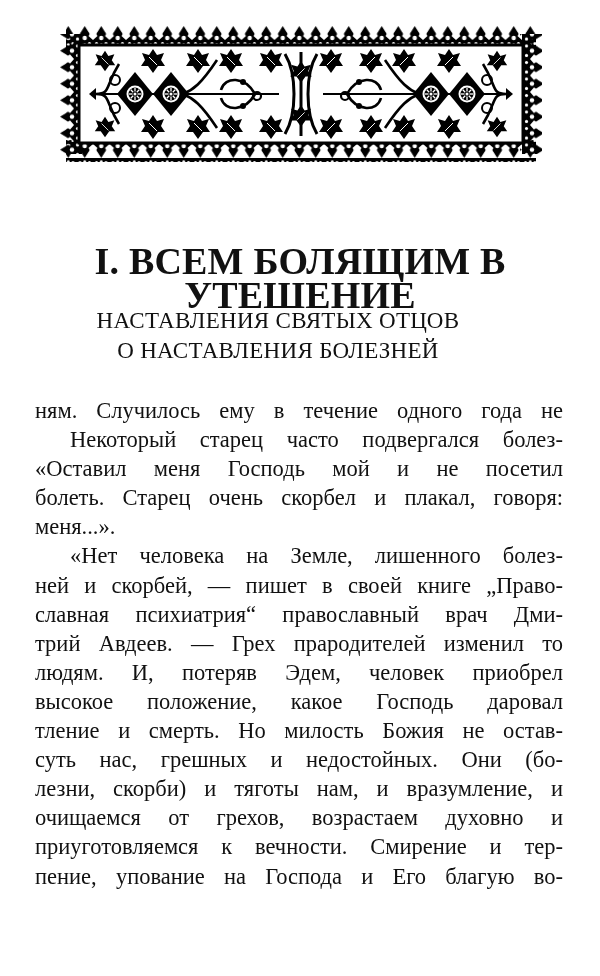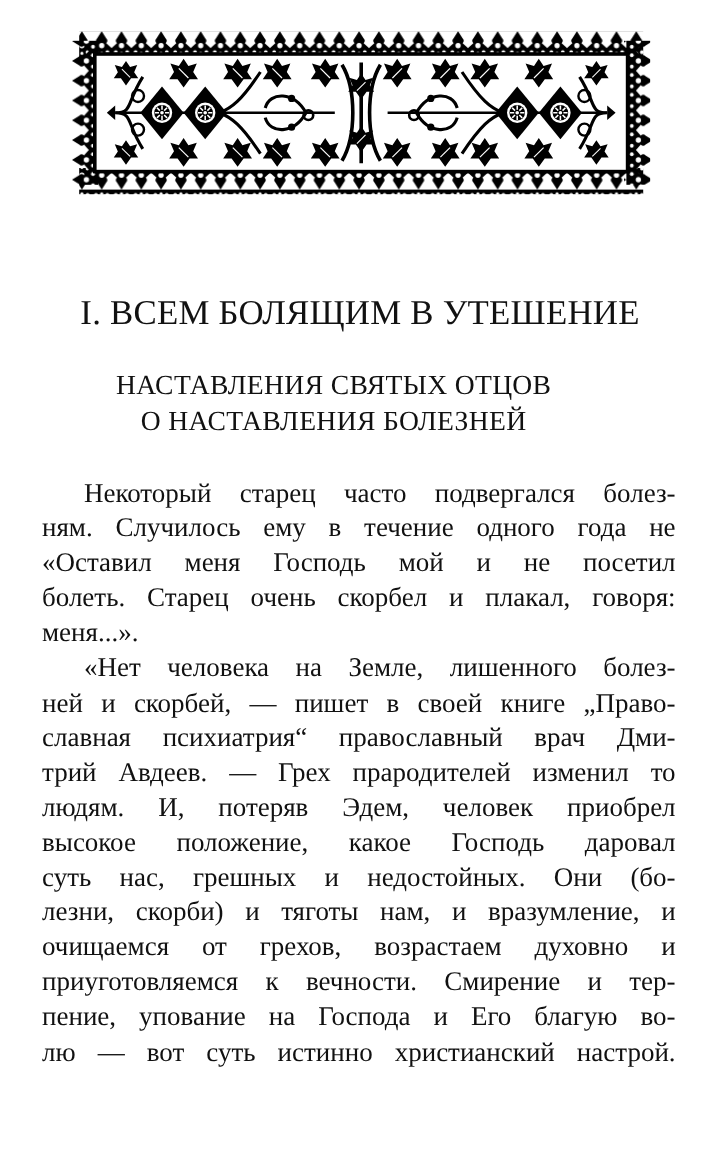"I. ВСЕМ БОЛЯЩИМ В УТЕШЕНИЕ" .title { font-size: 29px -> 38px; font-weight: normal -> bold }
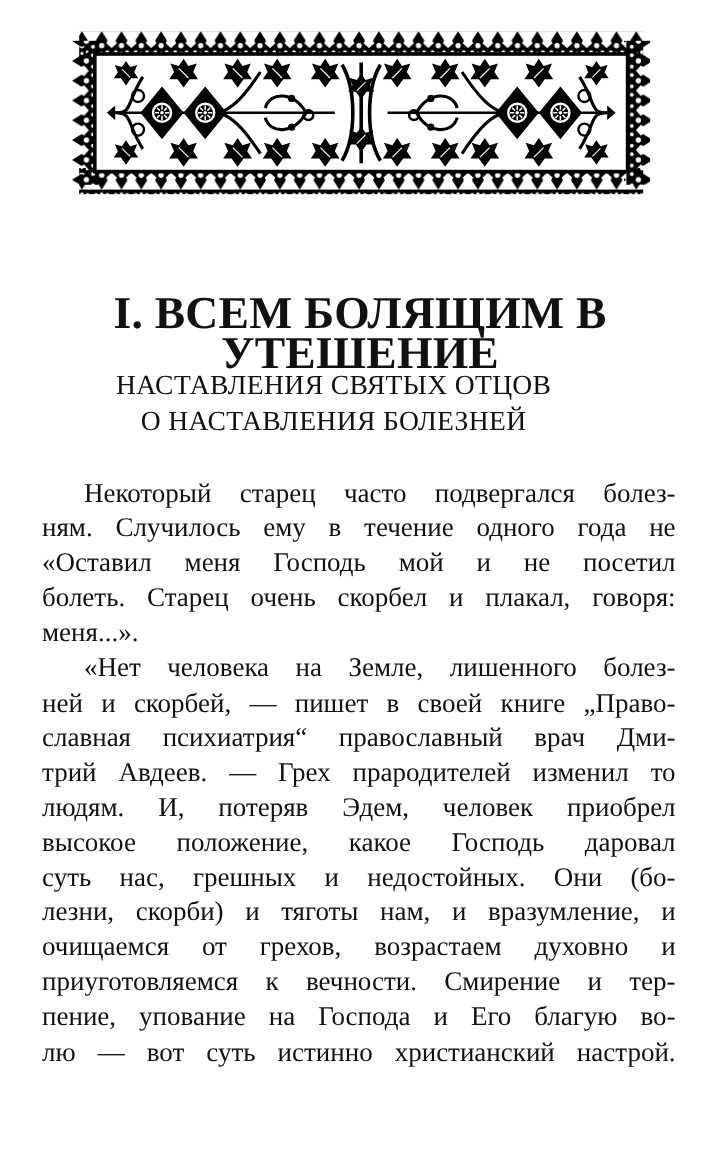"Некоторый старец часто подвергался" div.line { order: before "ням. Случилось ему в течение" -> after "ням. Случилось ему в течение" }
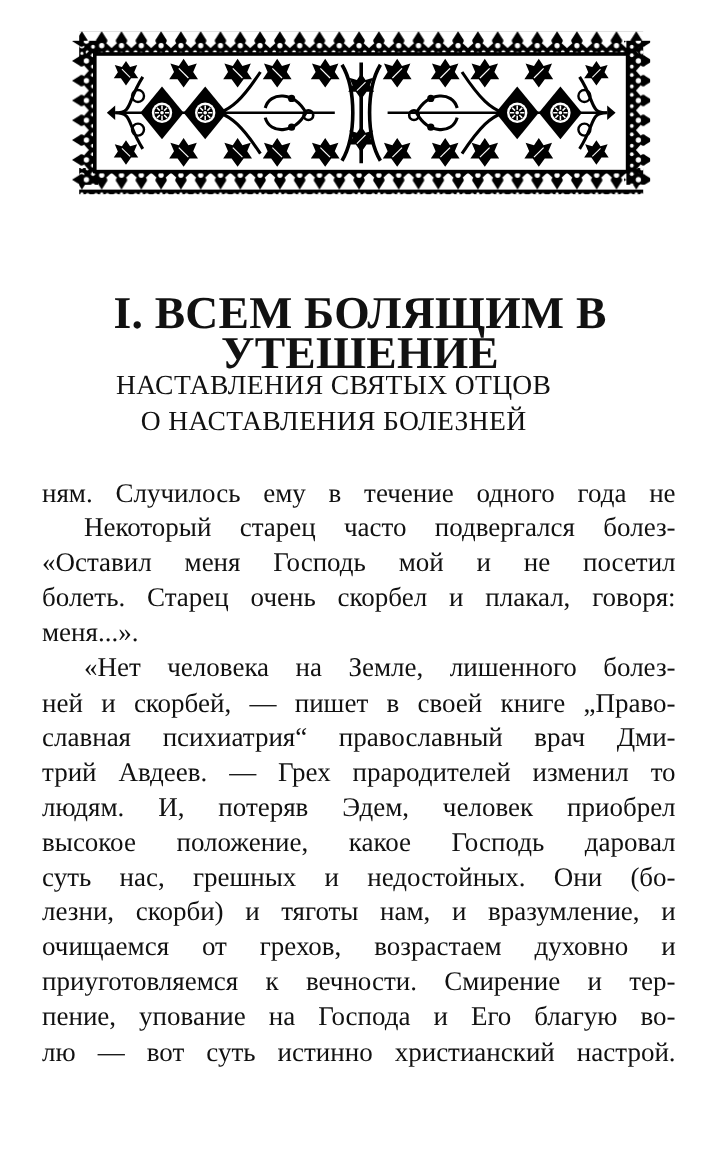"тление и смерть. Но милость" div.line { html: none -> <div><span>тление и смерть. Но милость Божия не остав-</span></div> }
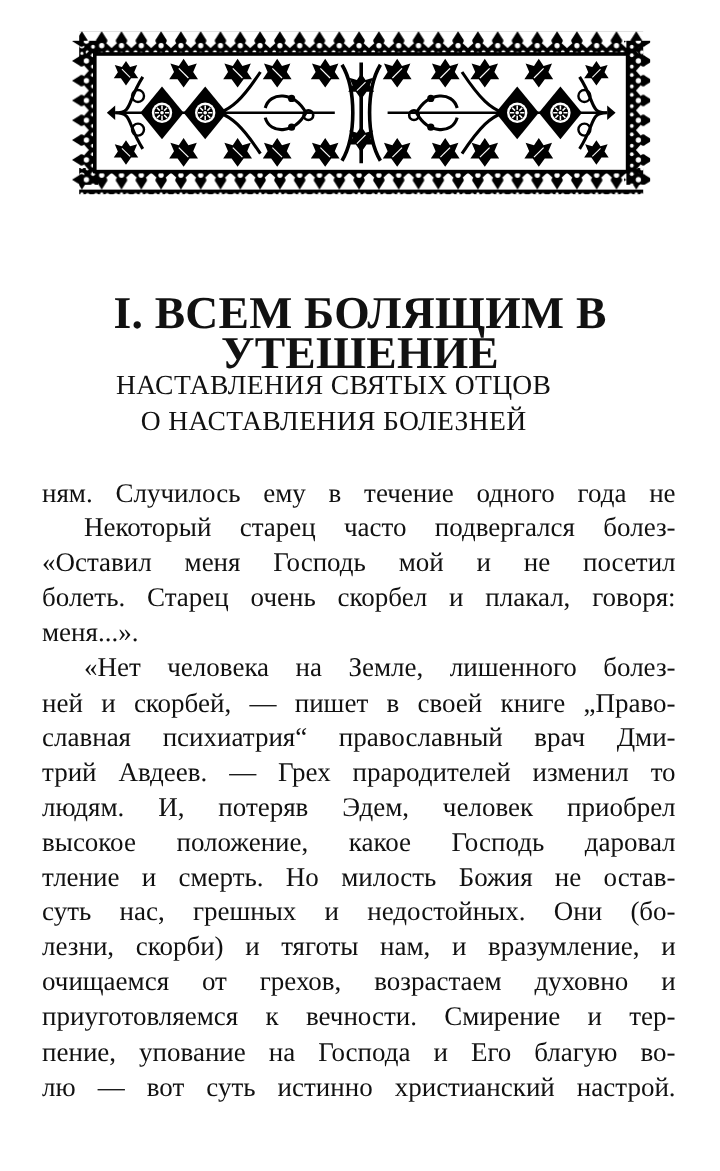"лю — вот суть истинно" div.line { html: <div><span>лю — вот суть истинно христианский настрой.</span></div> -> none }
